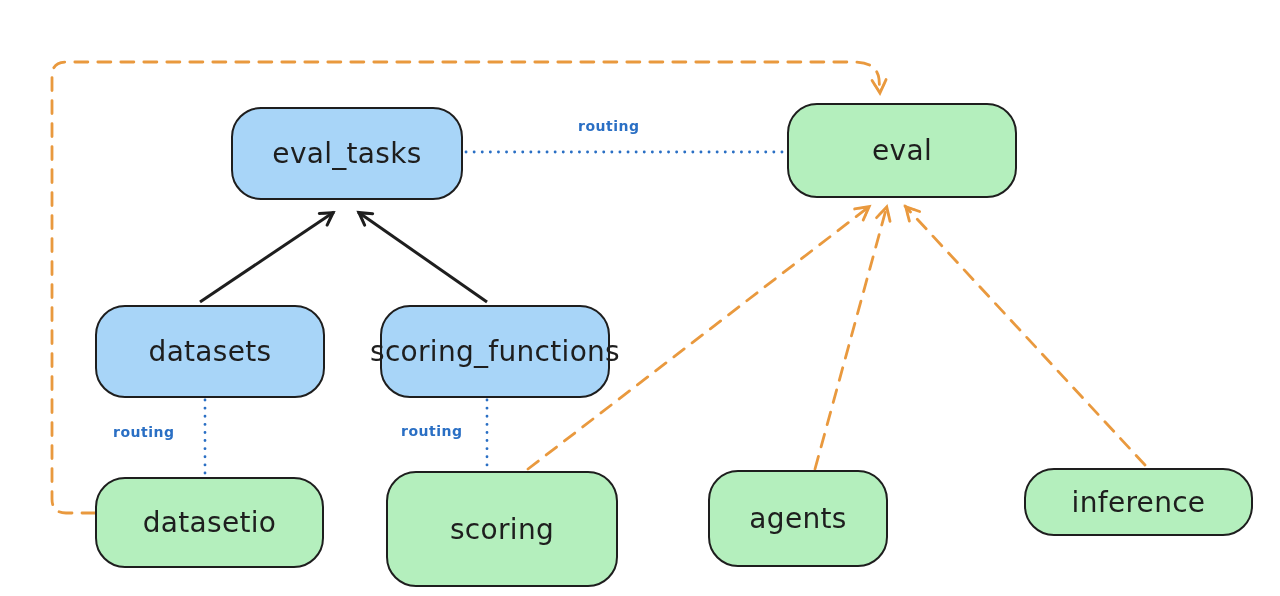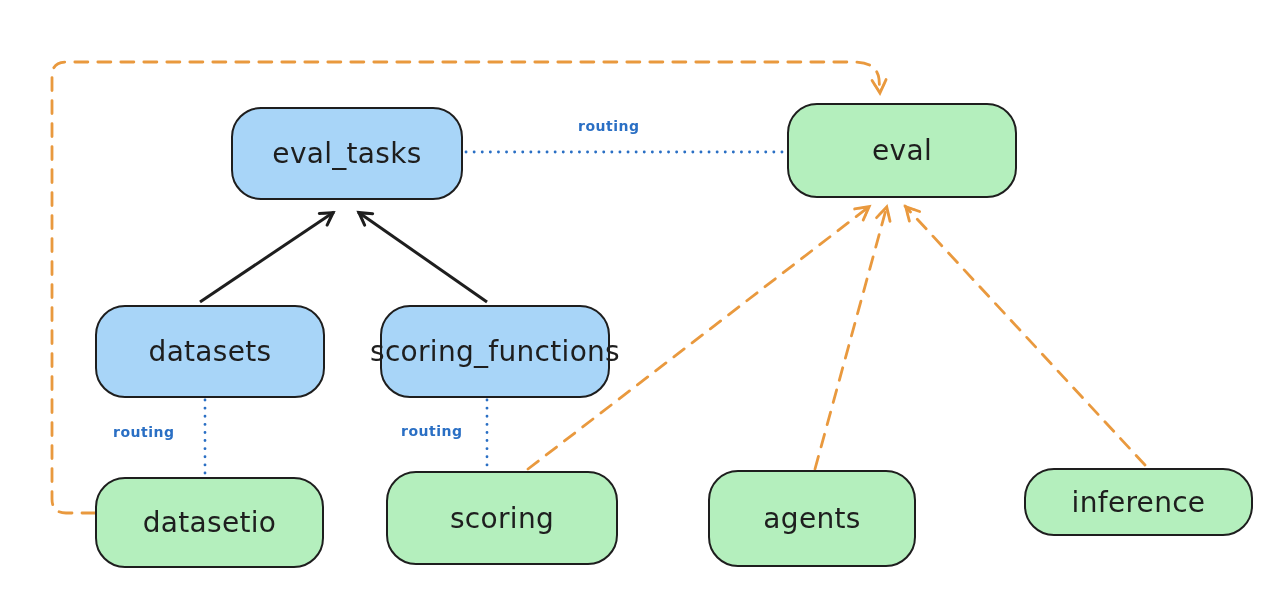"scoring" div.node { height: 94px -> 116px }
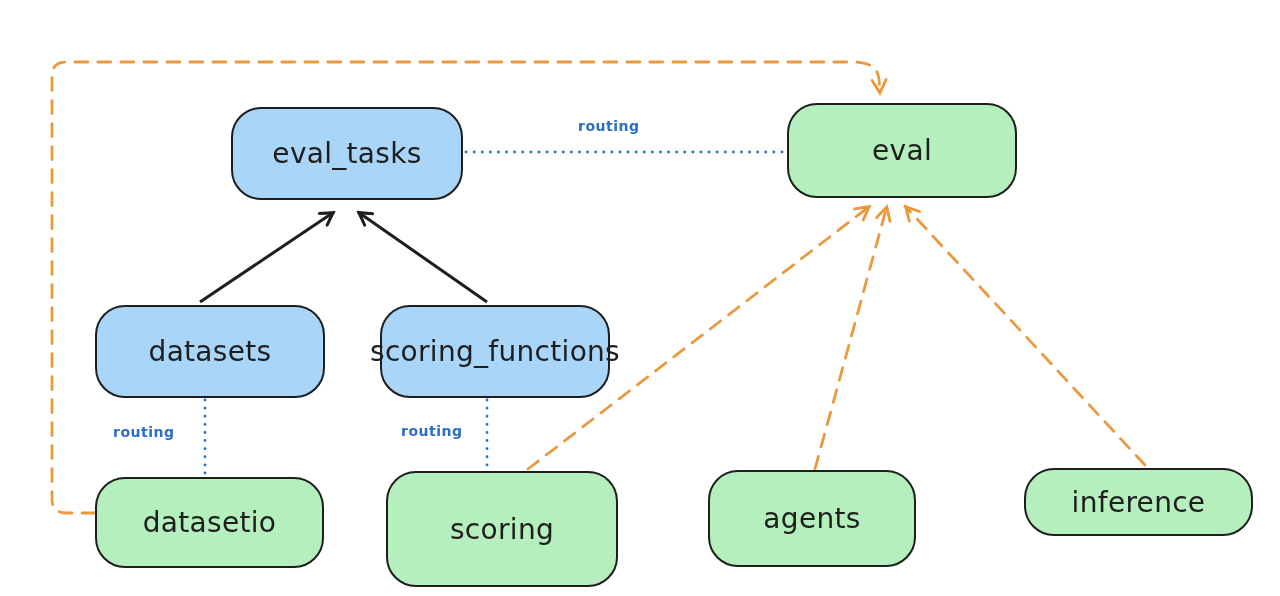"agents" div.node { width: 208px -> 180px }
